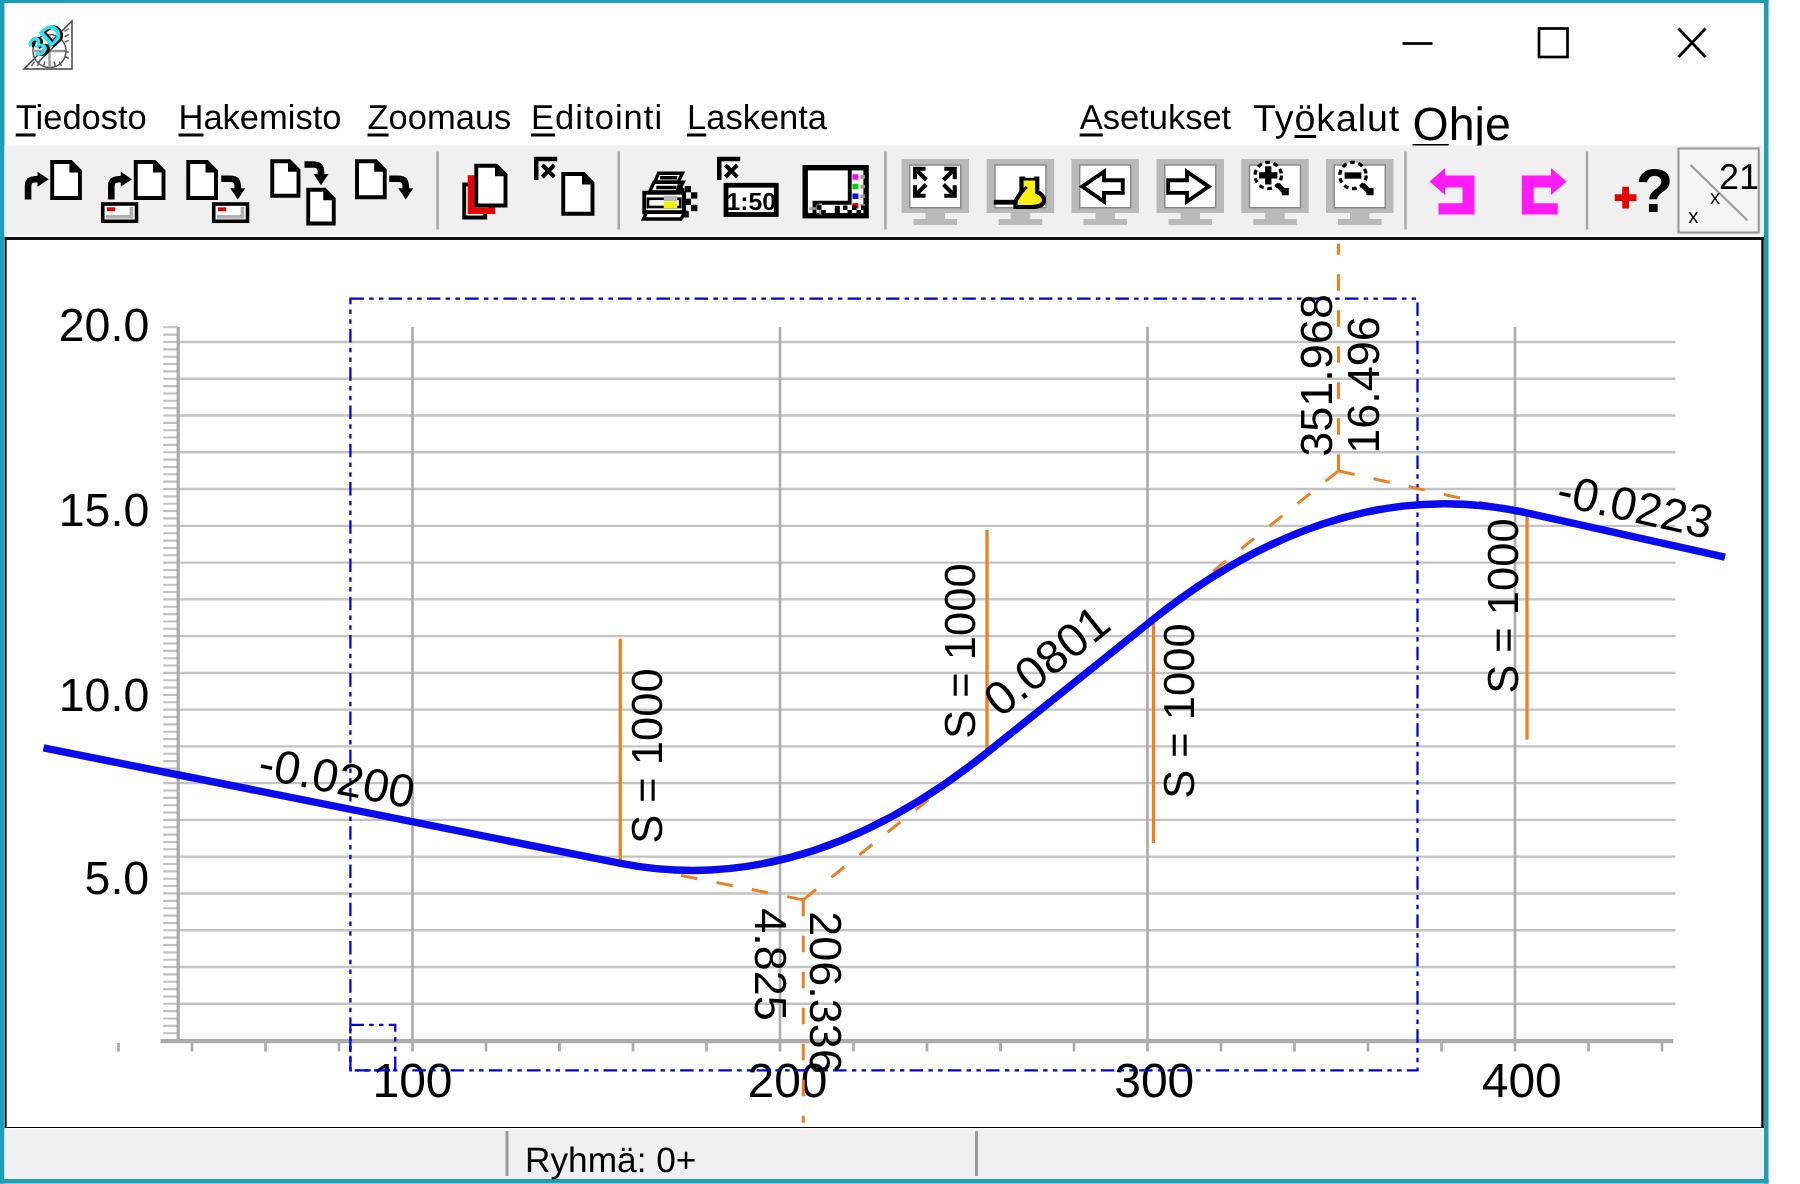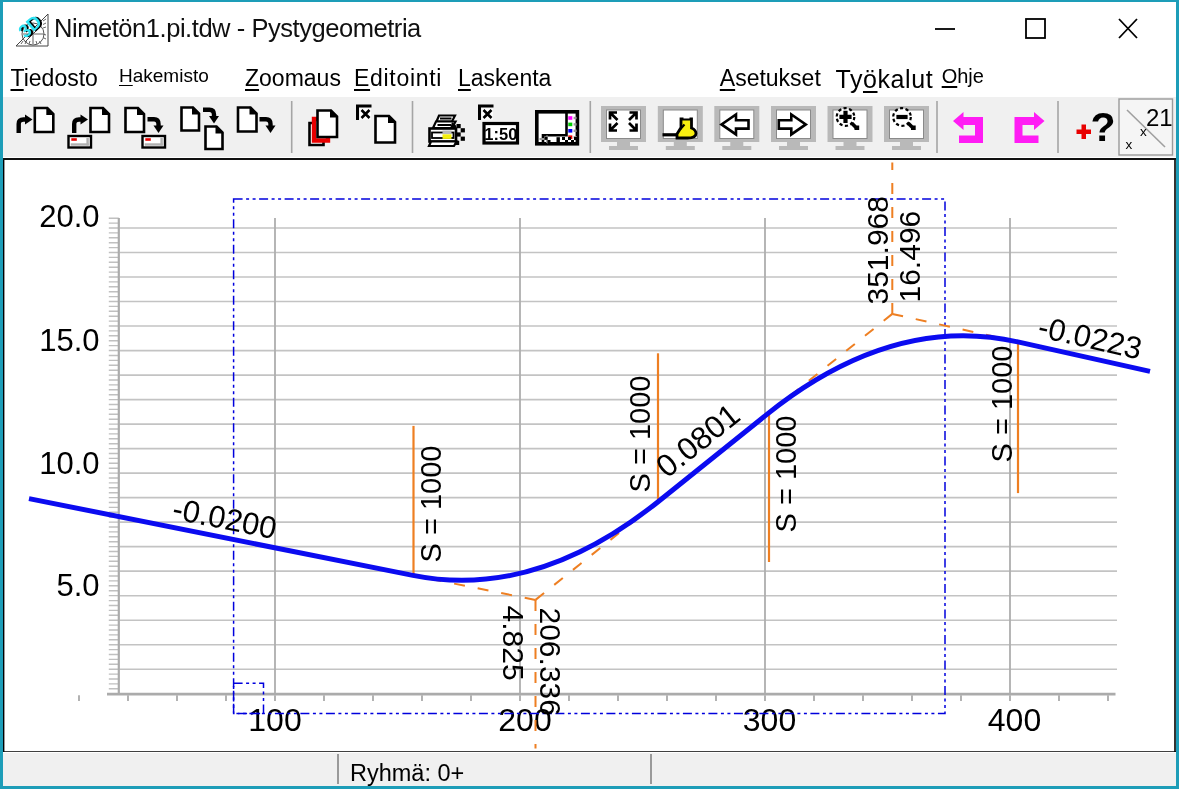"Nimetön1.pi.tdw - Pystygeometria" div.t { html: <div>Nimetön1.pi.tdw - Pystygeometria</div> -> none }
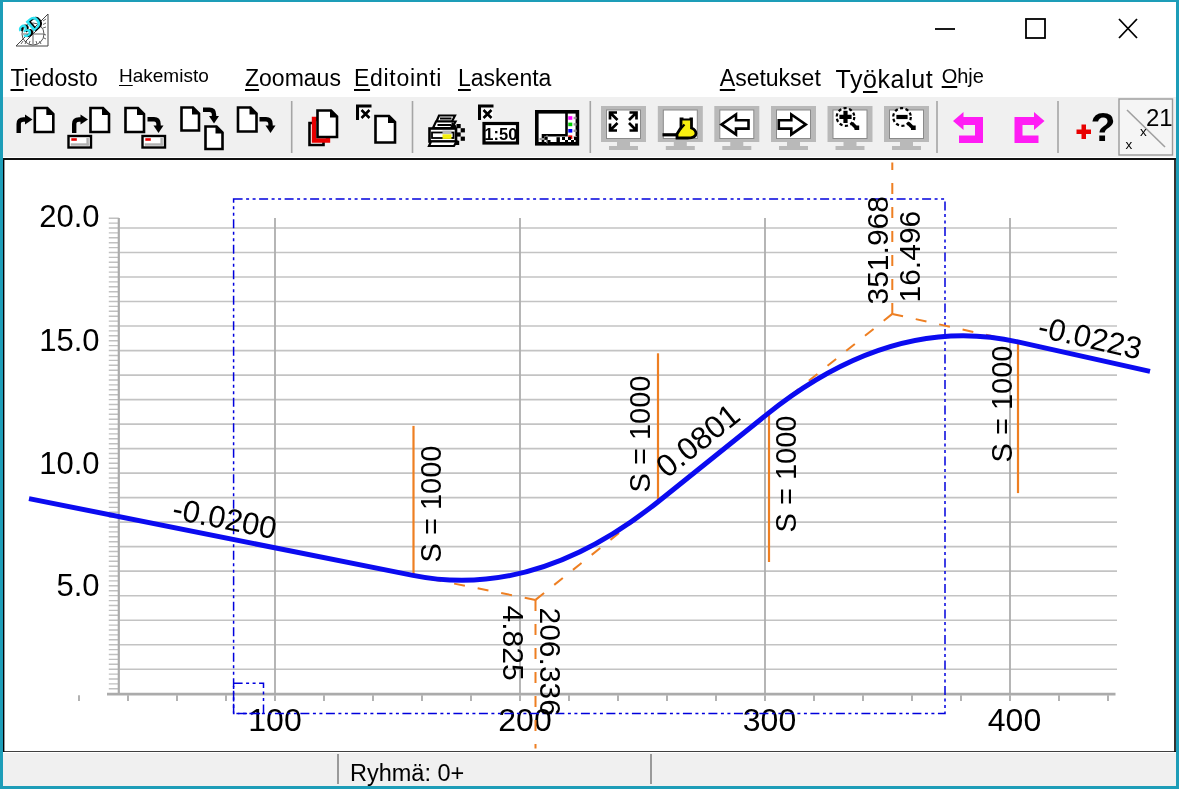"Hakemisto" div.t { font-size: 19px -> 23px }
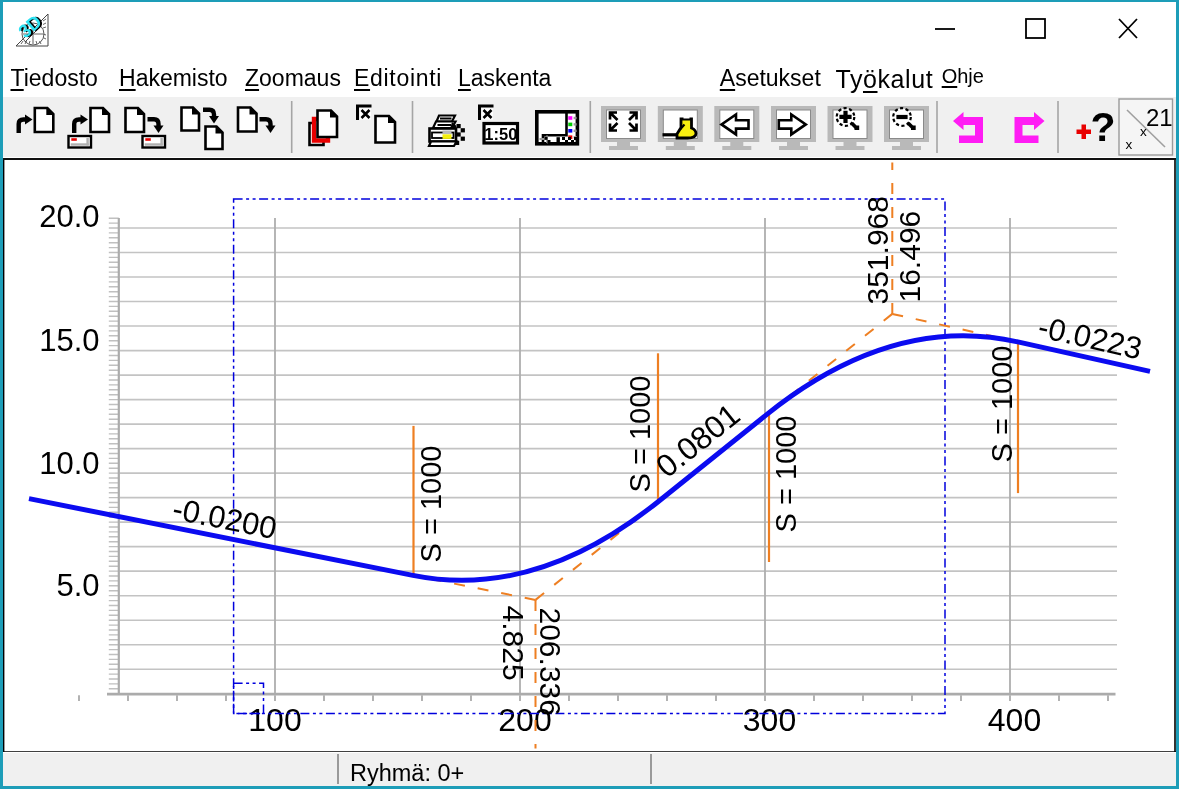"Ohje" div.t { font-size: 20px -> 31px }
